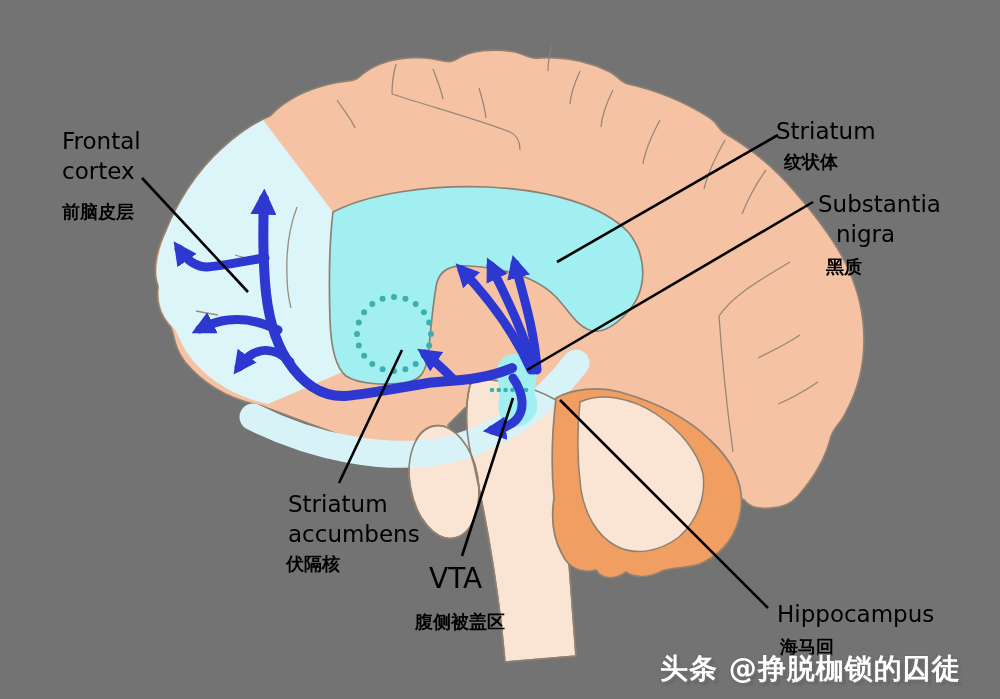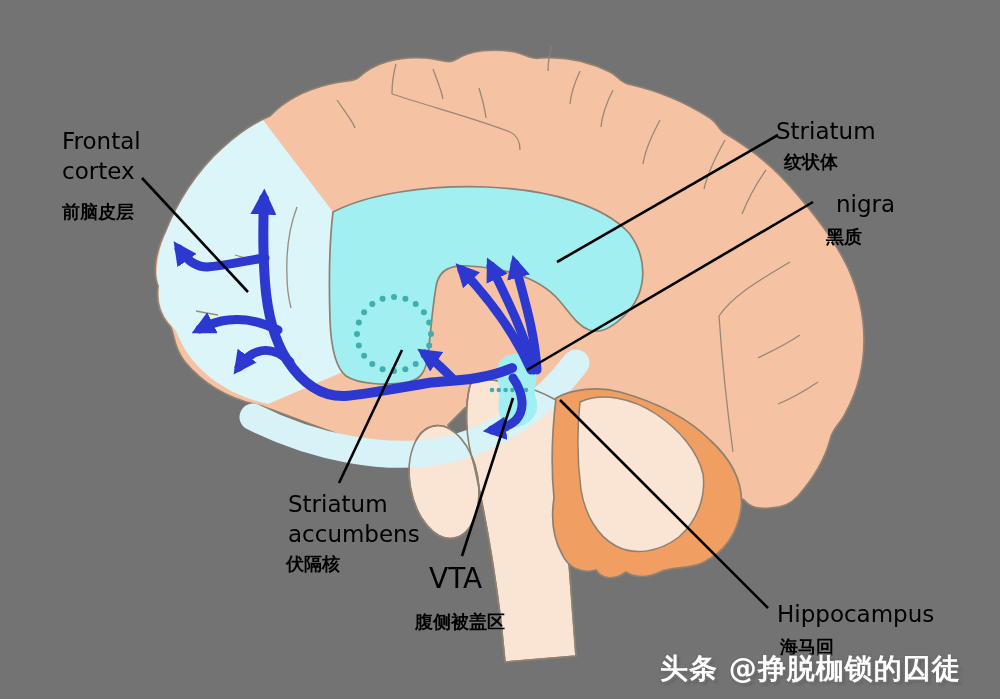"Substantia" div.en { html: none -> <div>Substantia</div> }
